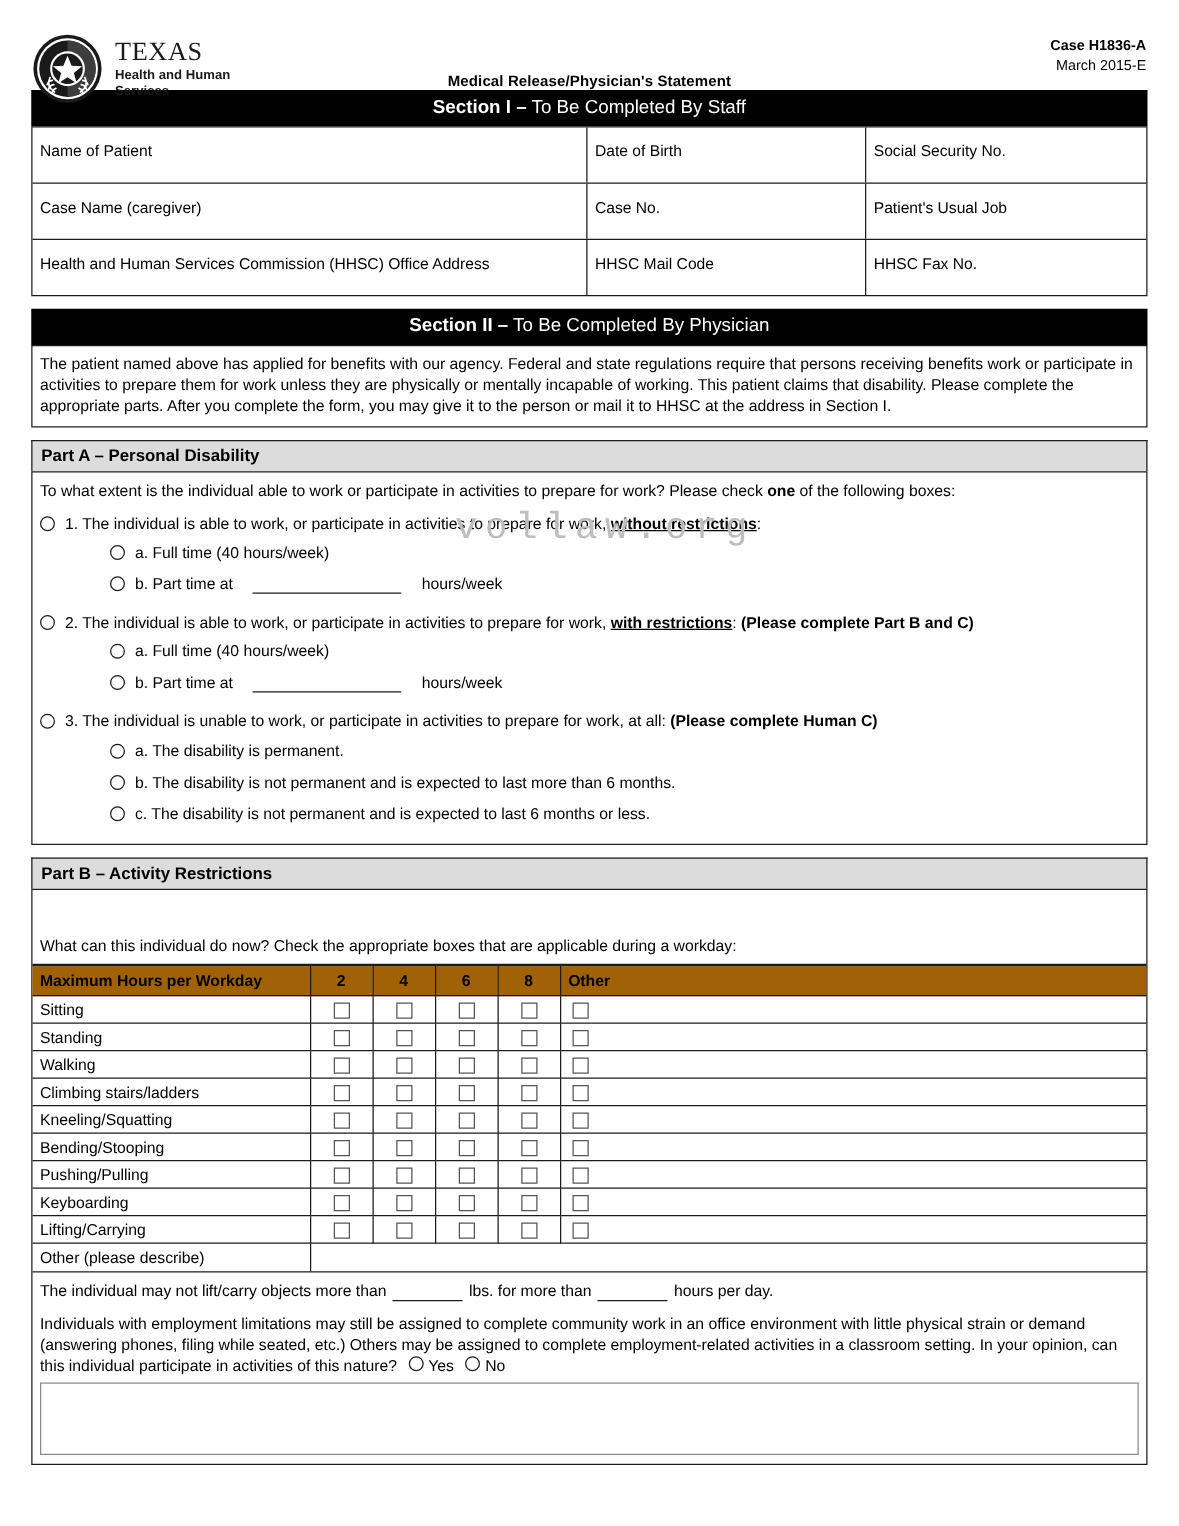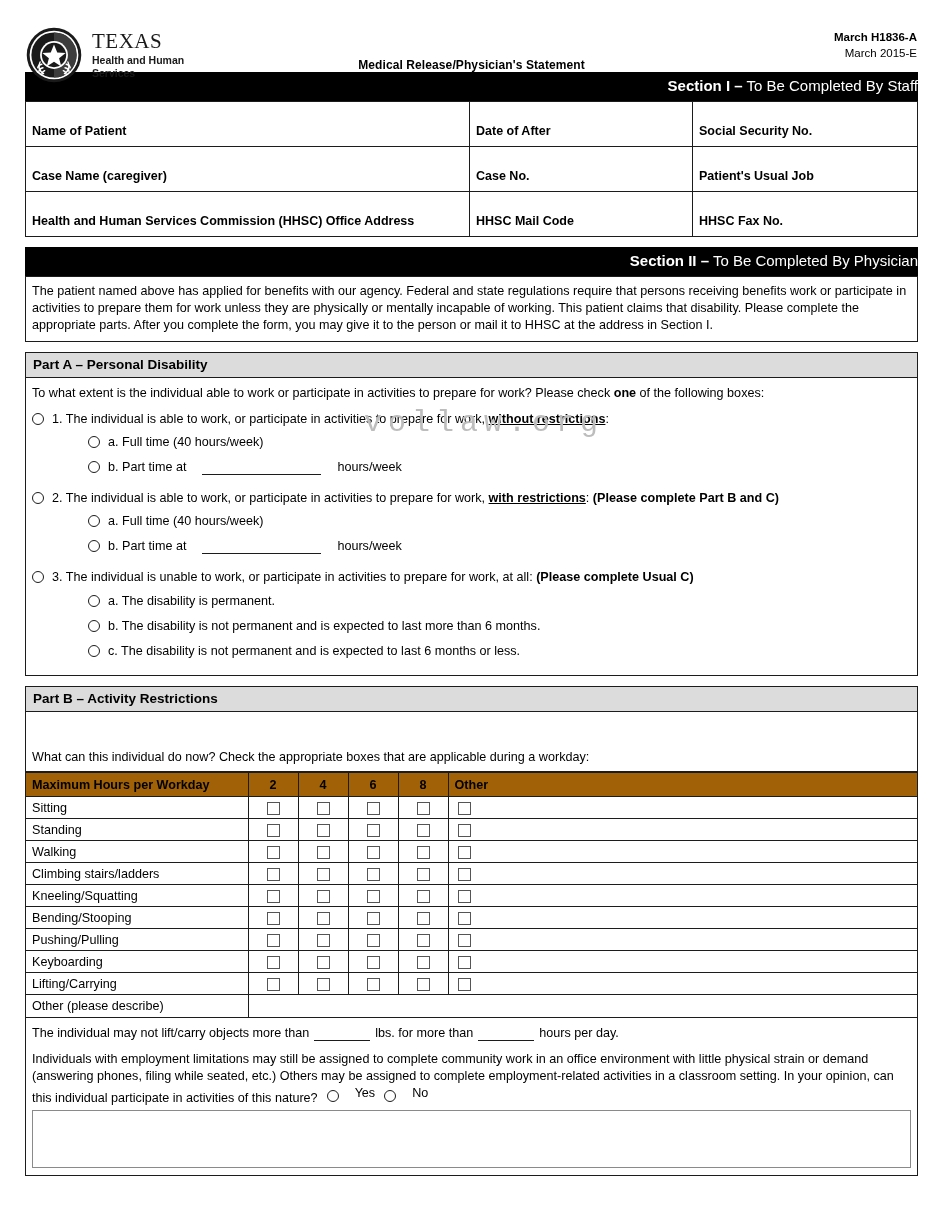"March H1836-A" div.form-no { text: March -> Case }
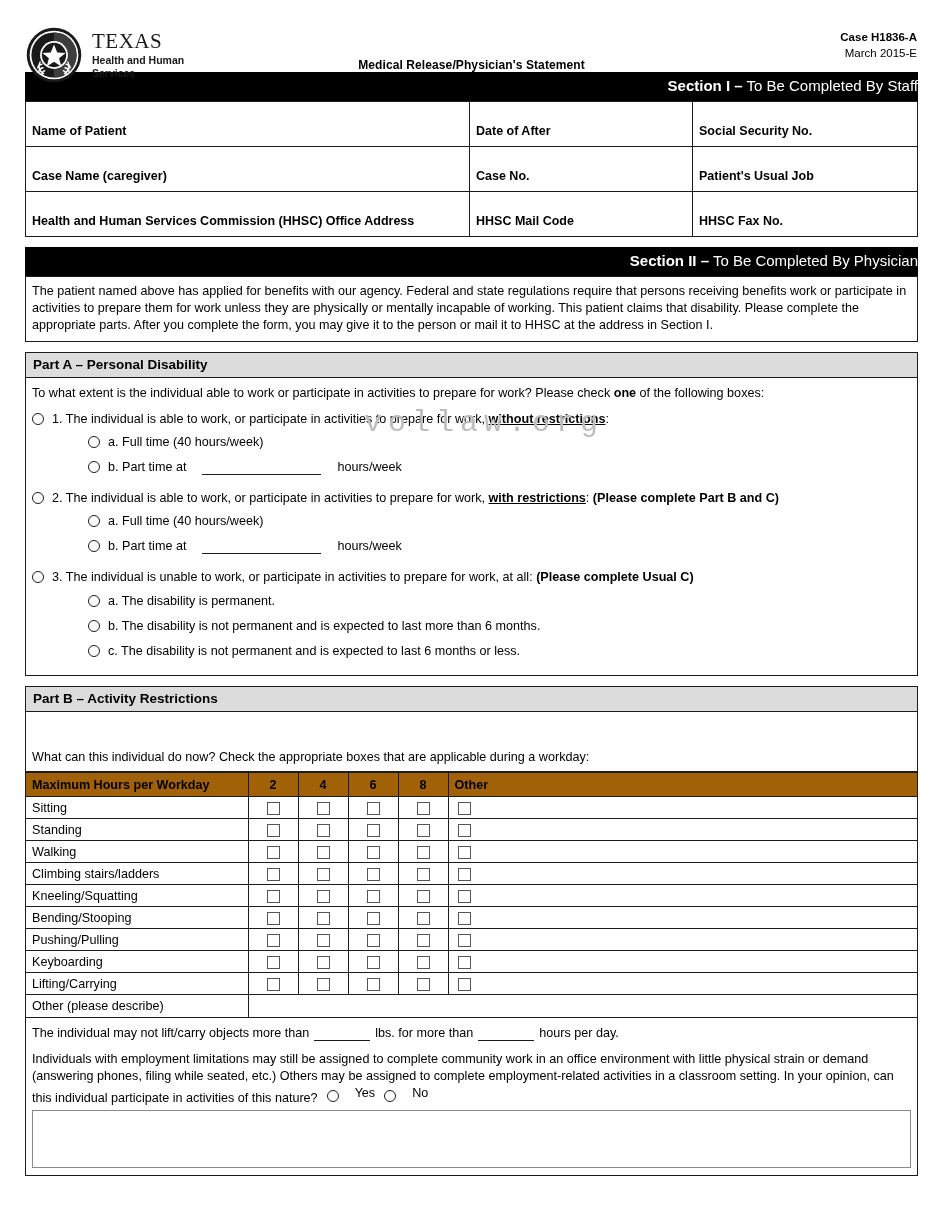"Section I – To Be" .band { text-align: right -> center }
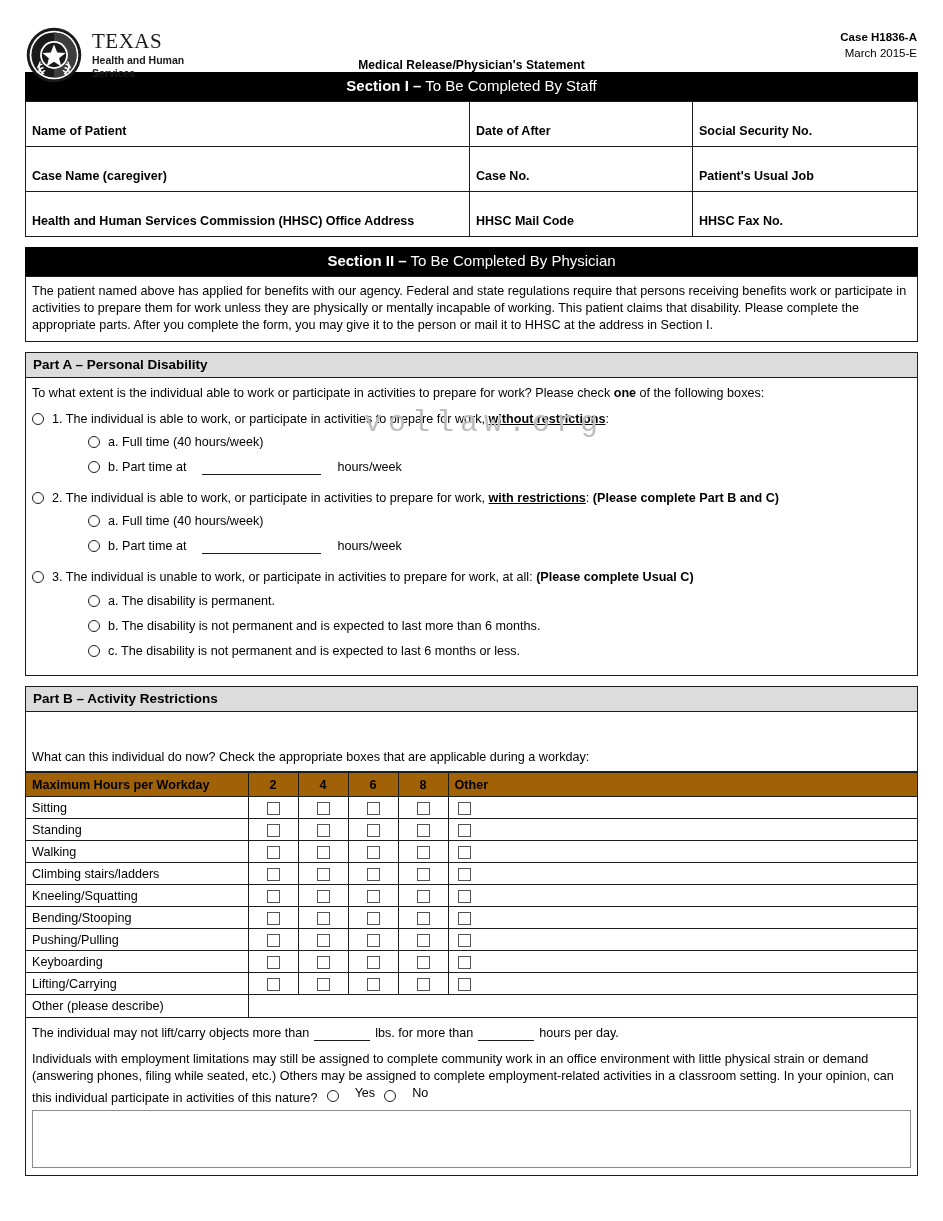"Name of Patient" .cell { font-weight: bold -> none; padding: 22px 0 0 6px -> 12px 0 0 6px }
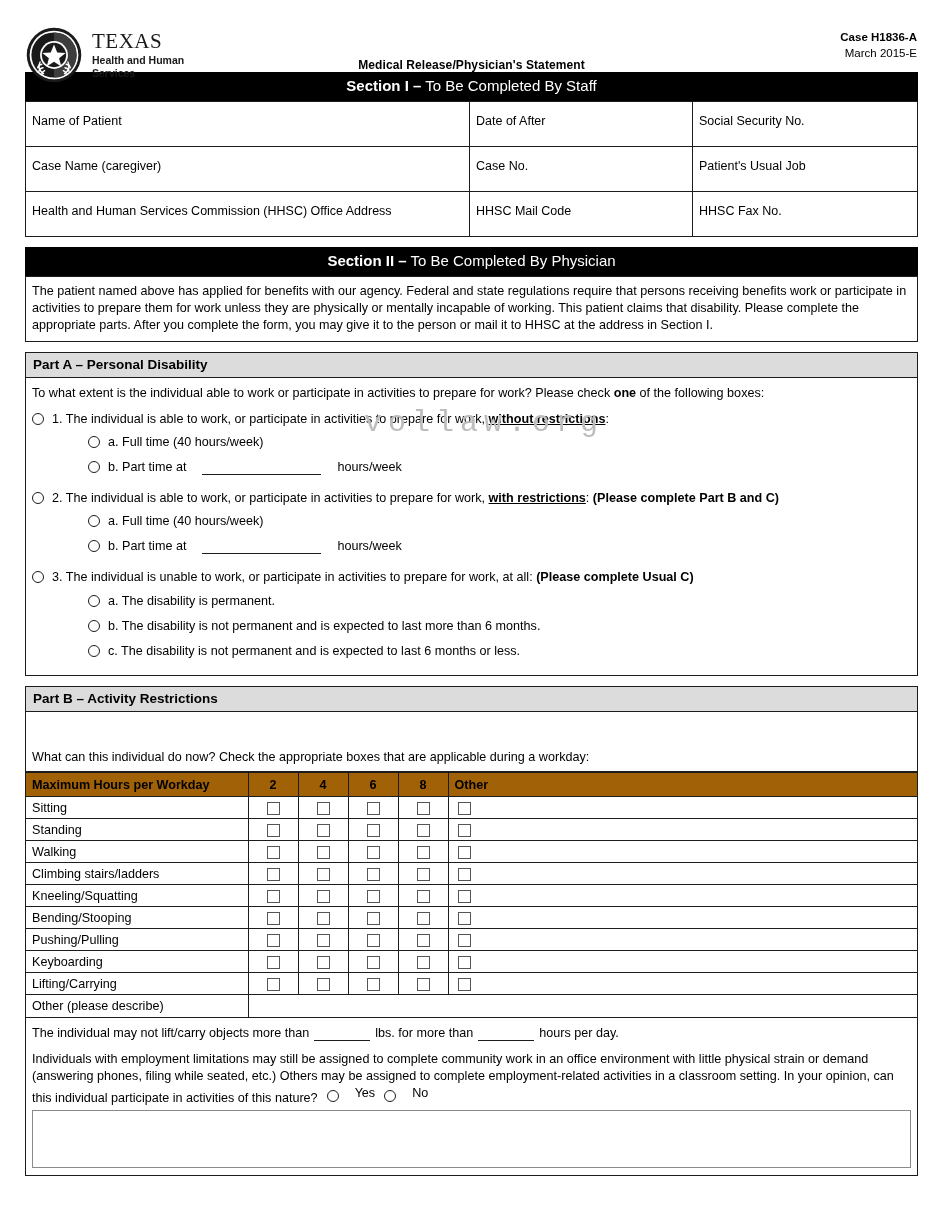"Date of After" div.cell { text: After -> Birth }
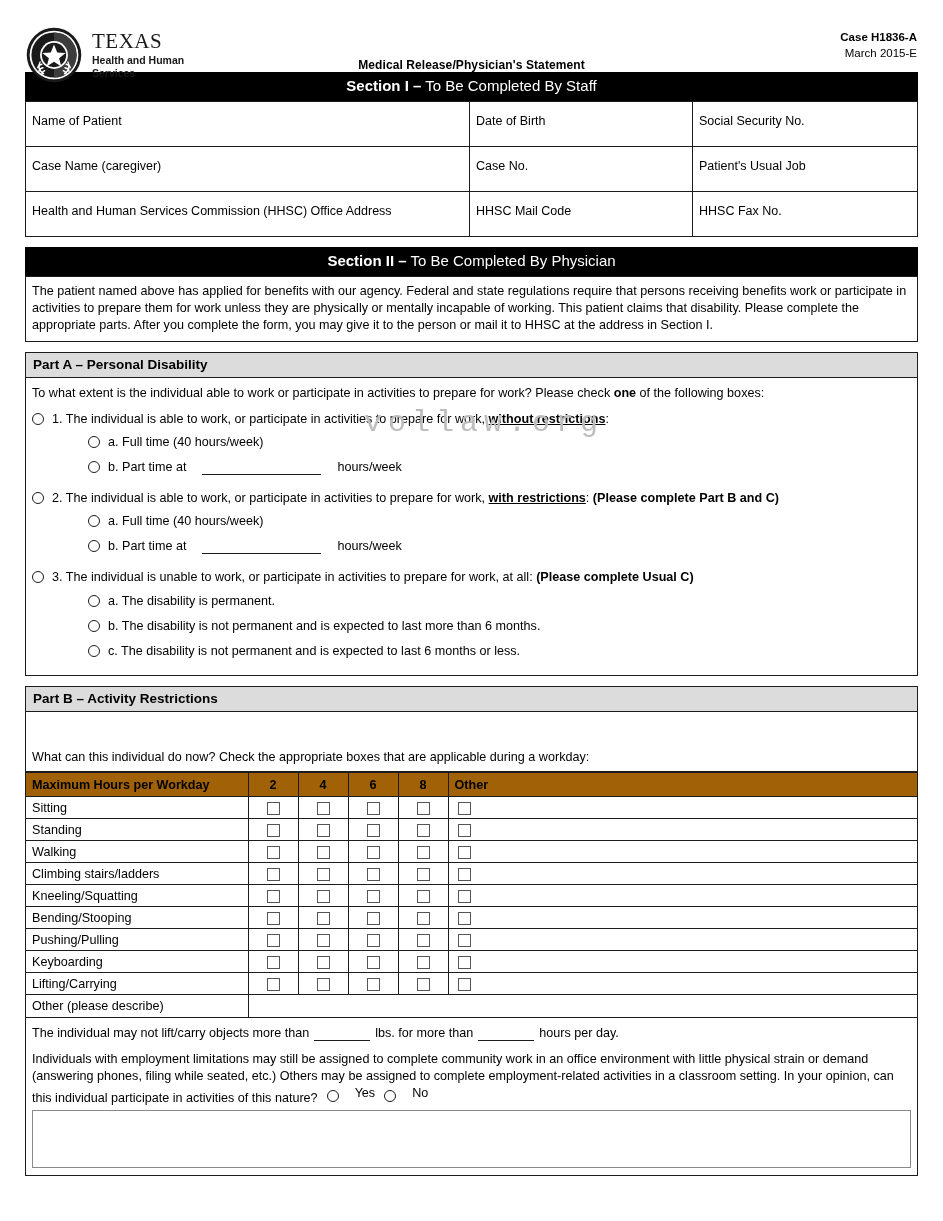"(Please complete Usual C)" span.b { text: Usual -> Human }
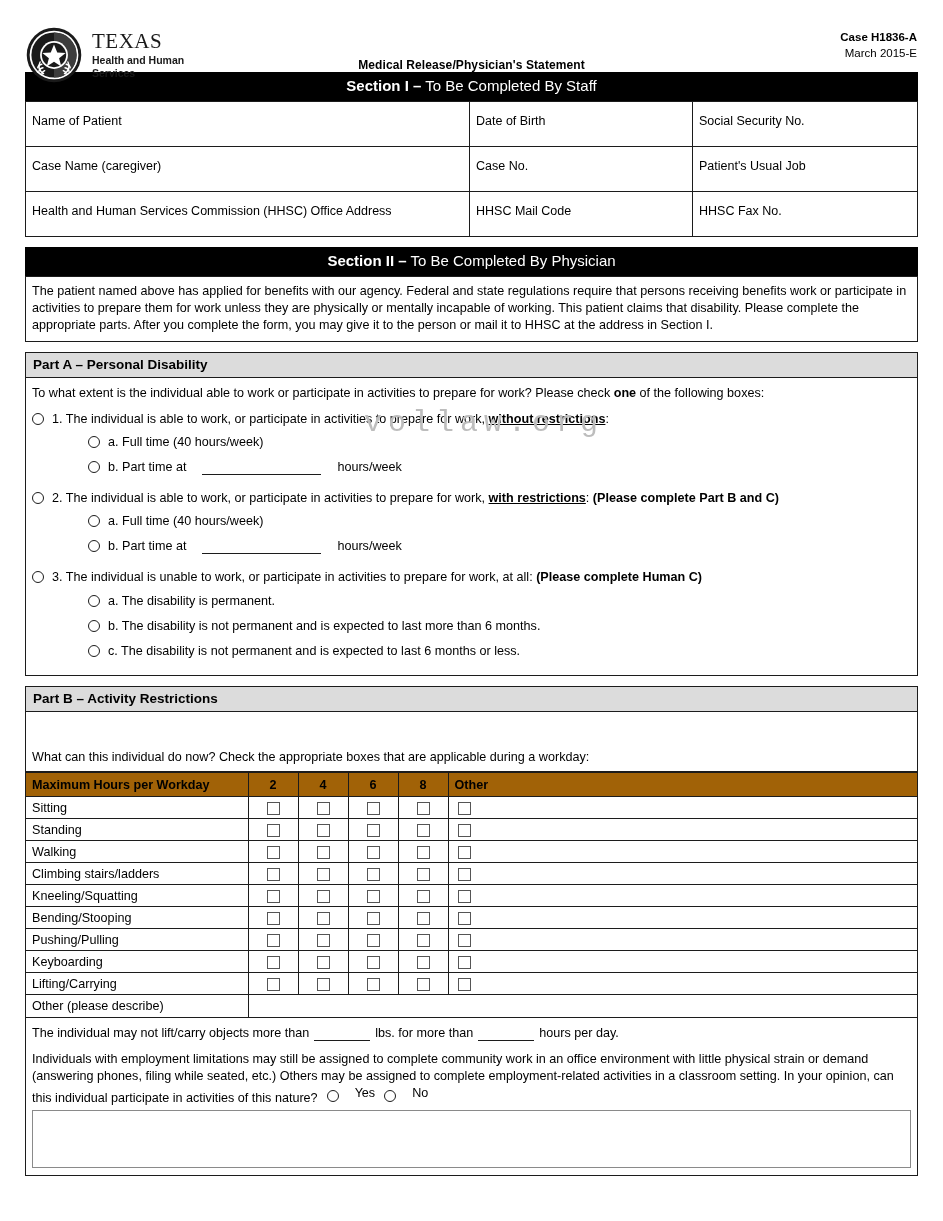"Yes" .yn { align-items: flex-end -> flex-start; gap: 16px -> 4px }
